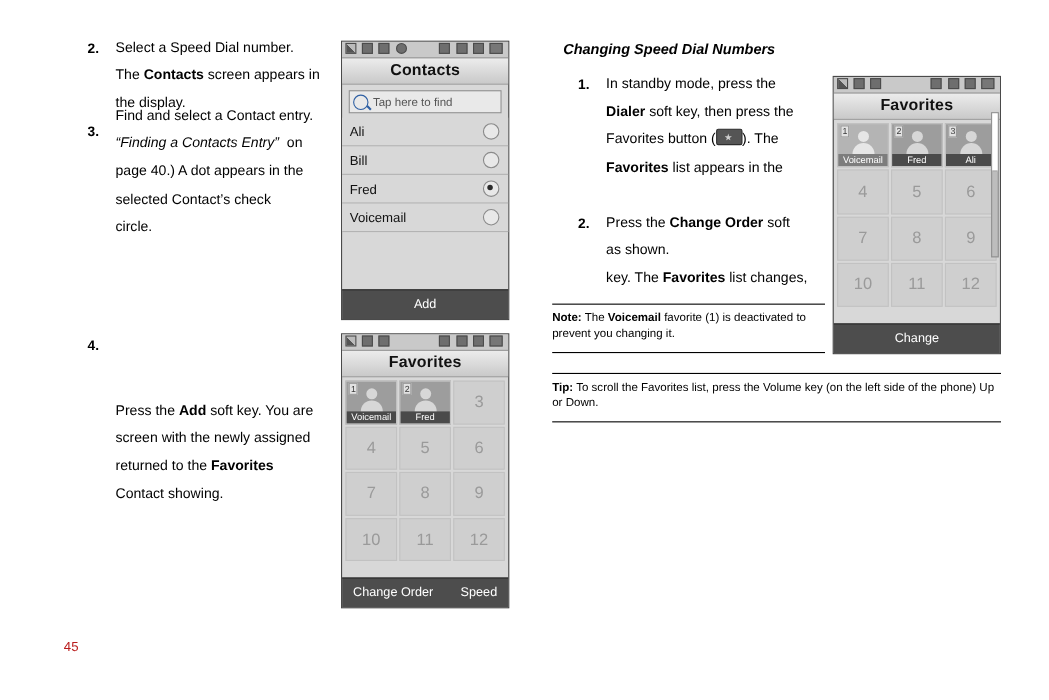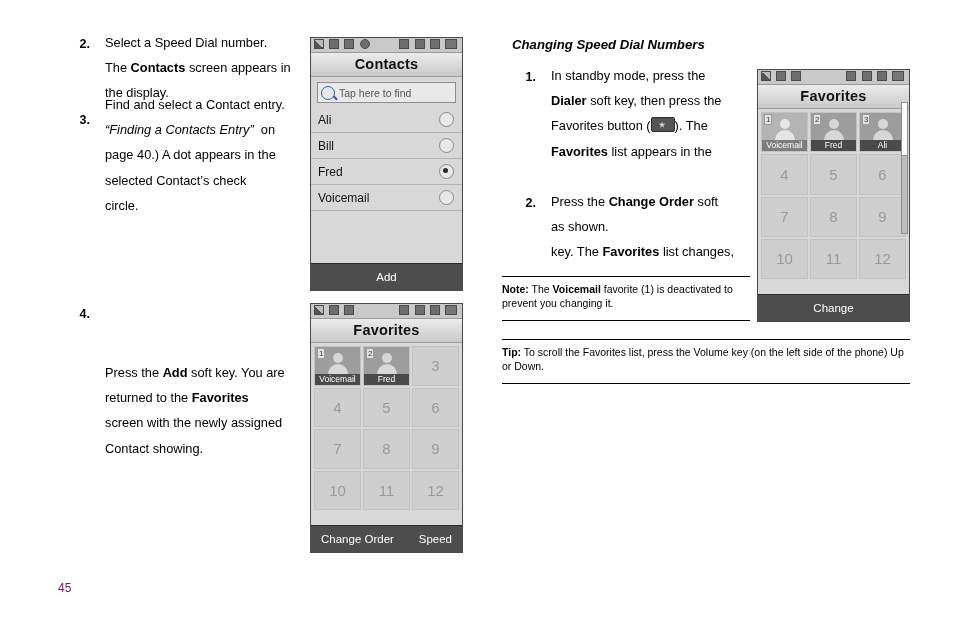"returned to the Favorites" div { order: before "screen with the newly assigned" -> after "screen with the newly assigned" }
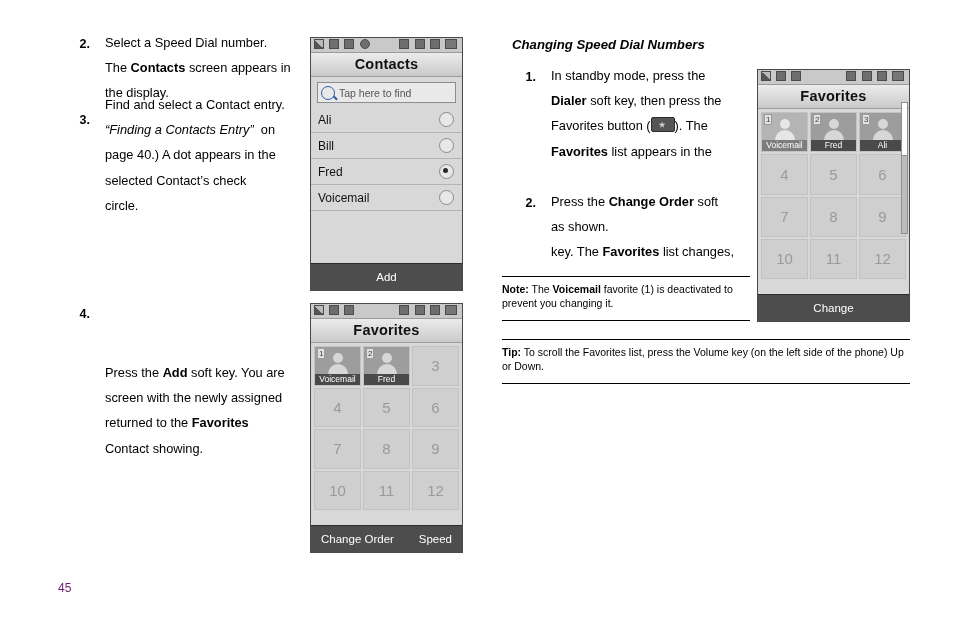"45" .pagenum { color: #701a75 -> #b91c1c }
